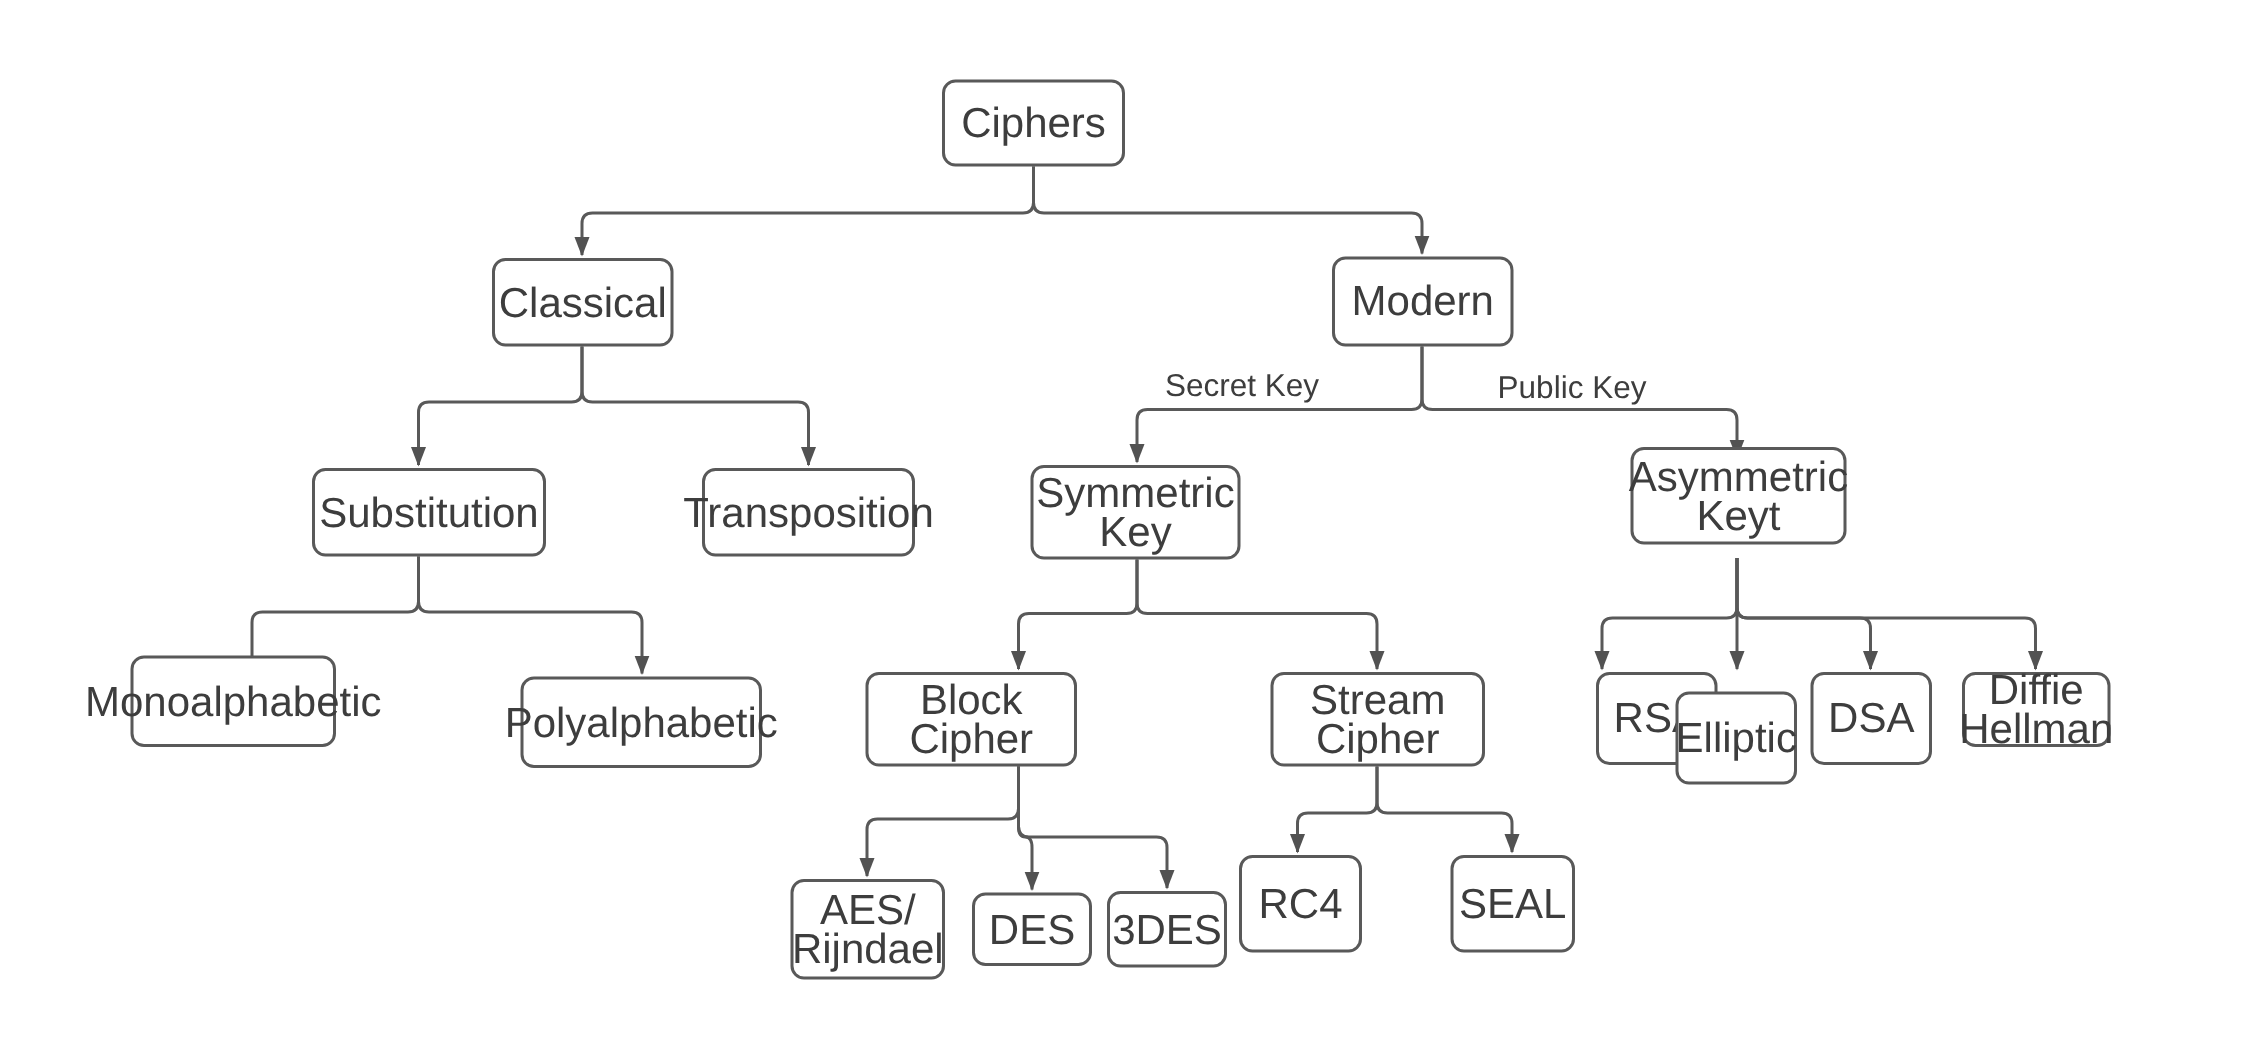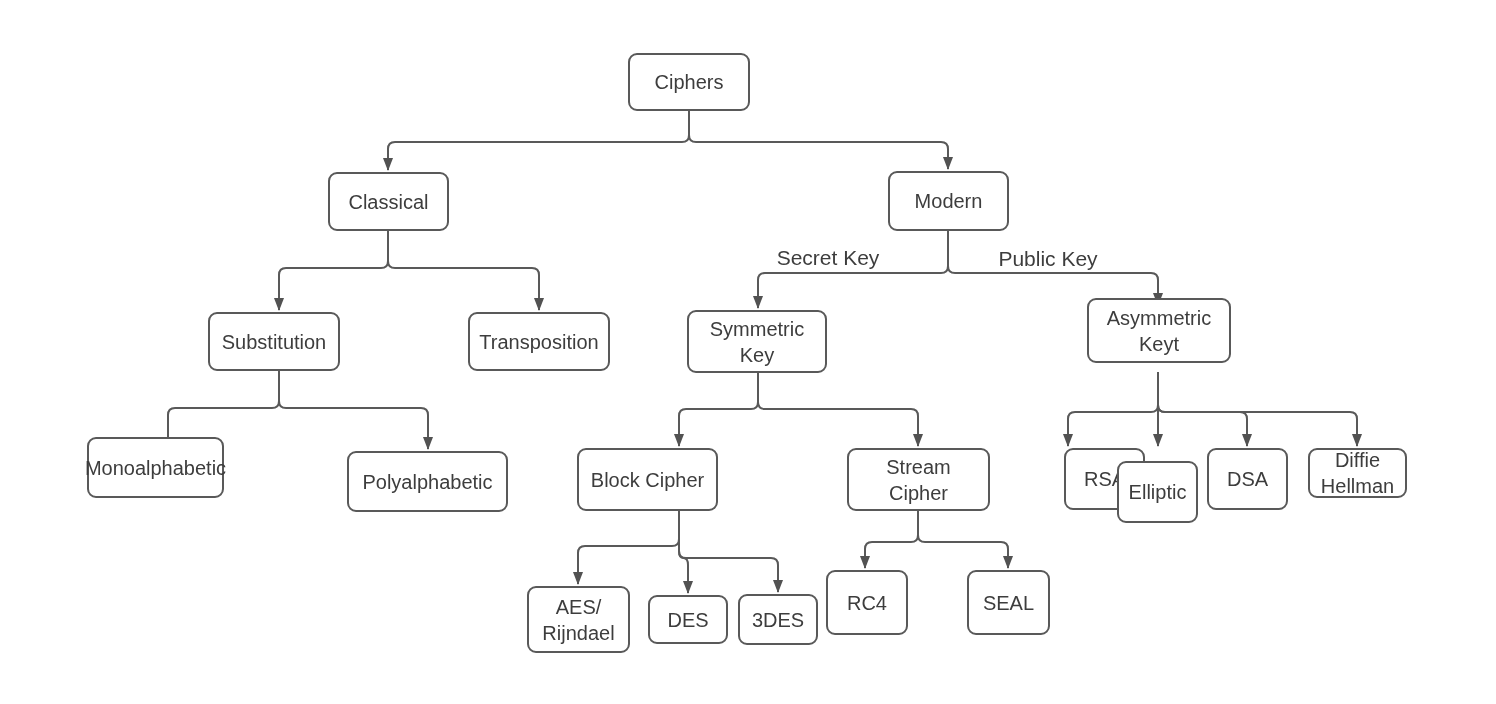"Ciphers" .node { font-size: 20px -> 28px }
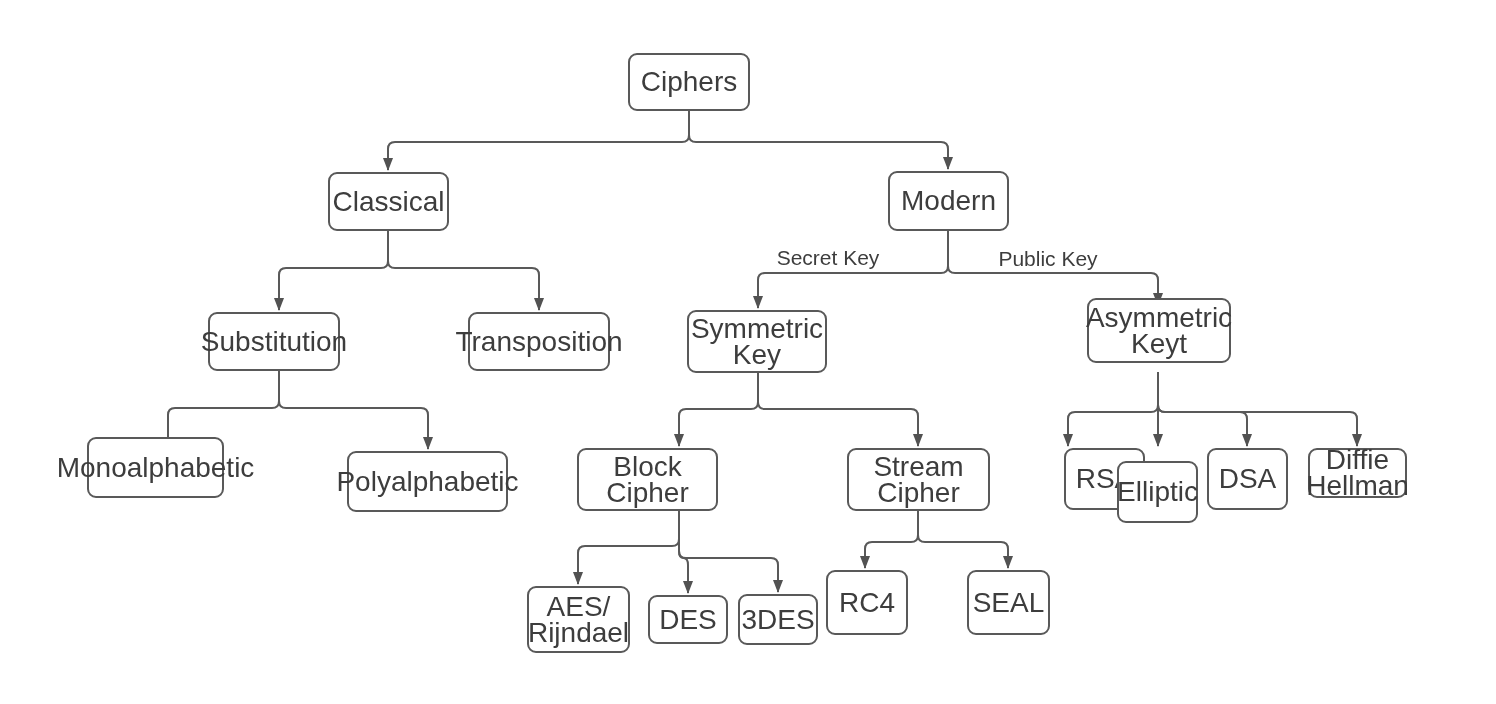"Substitution" div.node { width: 132px -> 156px }
